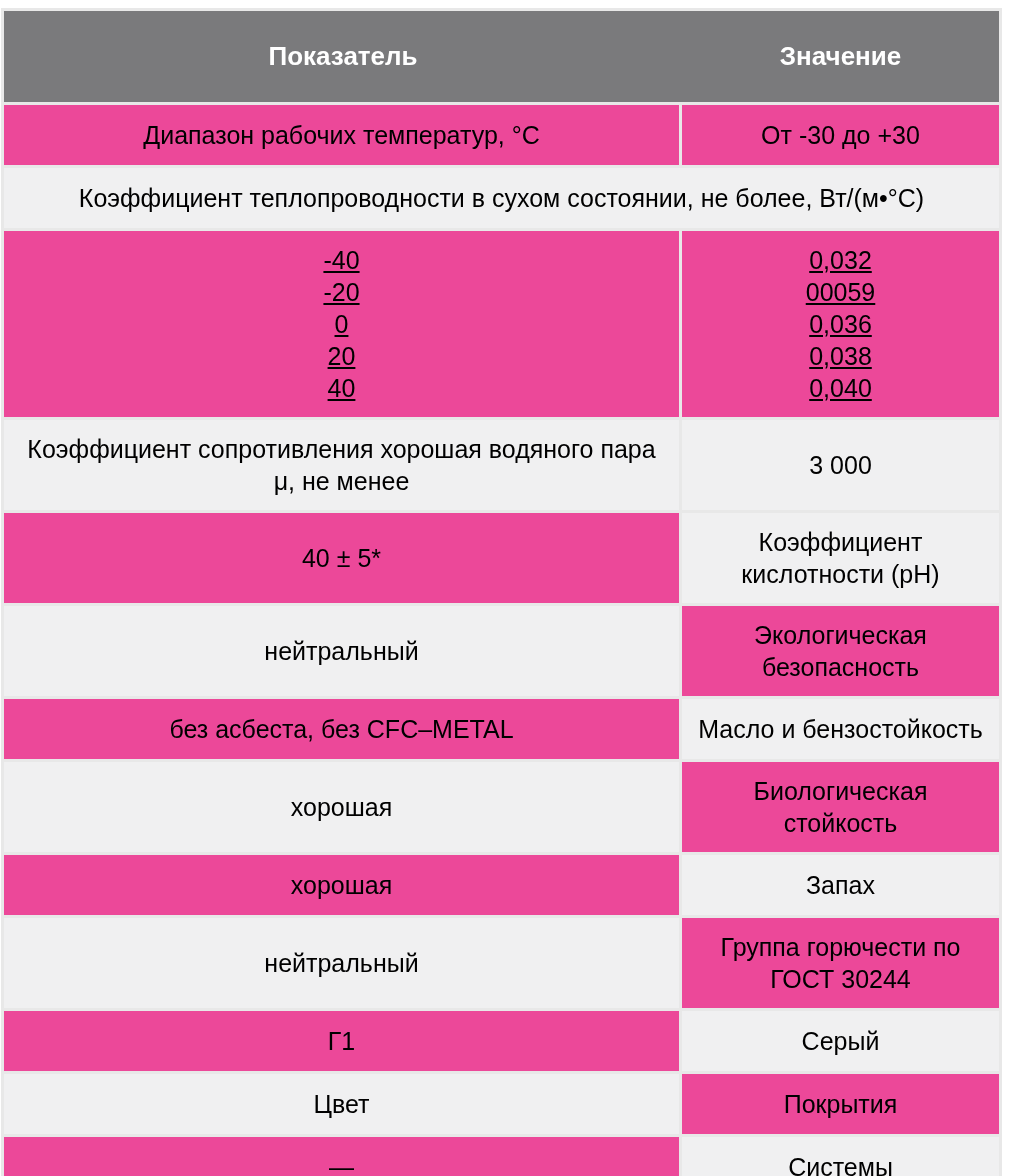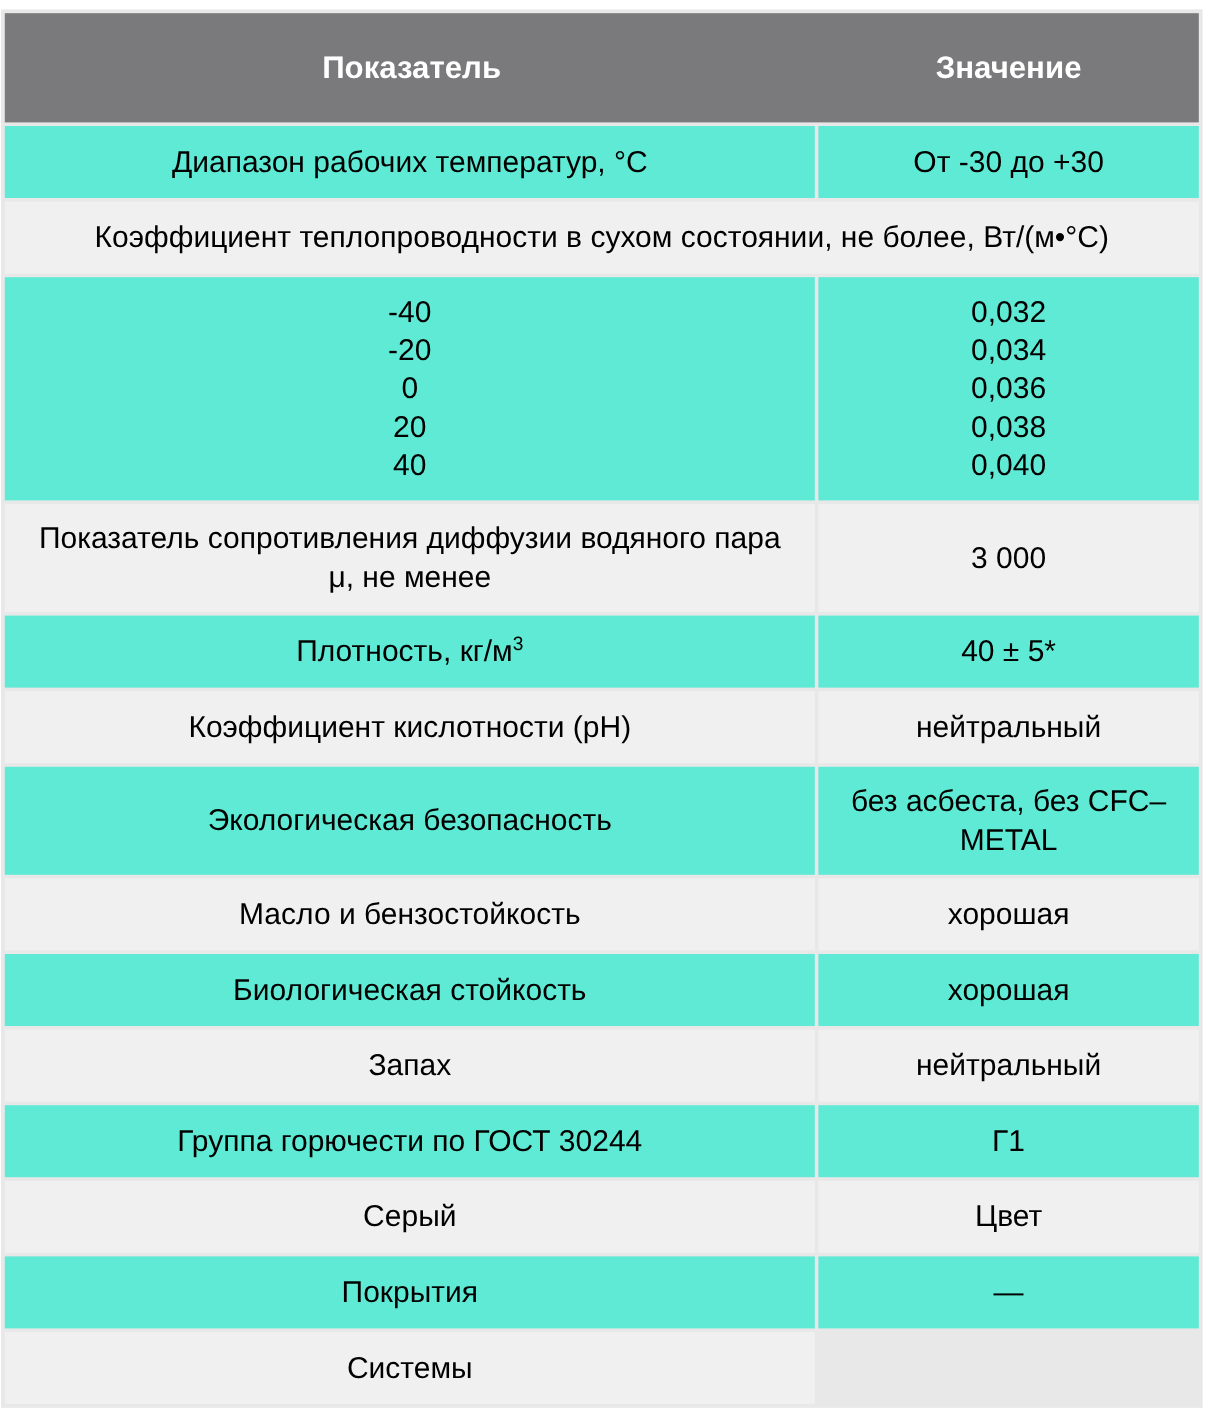"Диапазон рабочих температур, °С" .cell { background: #5eead4 -> #ec4899 }
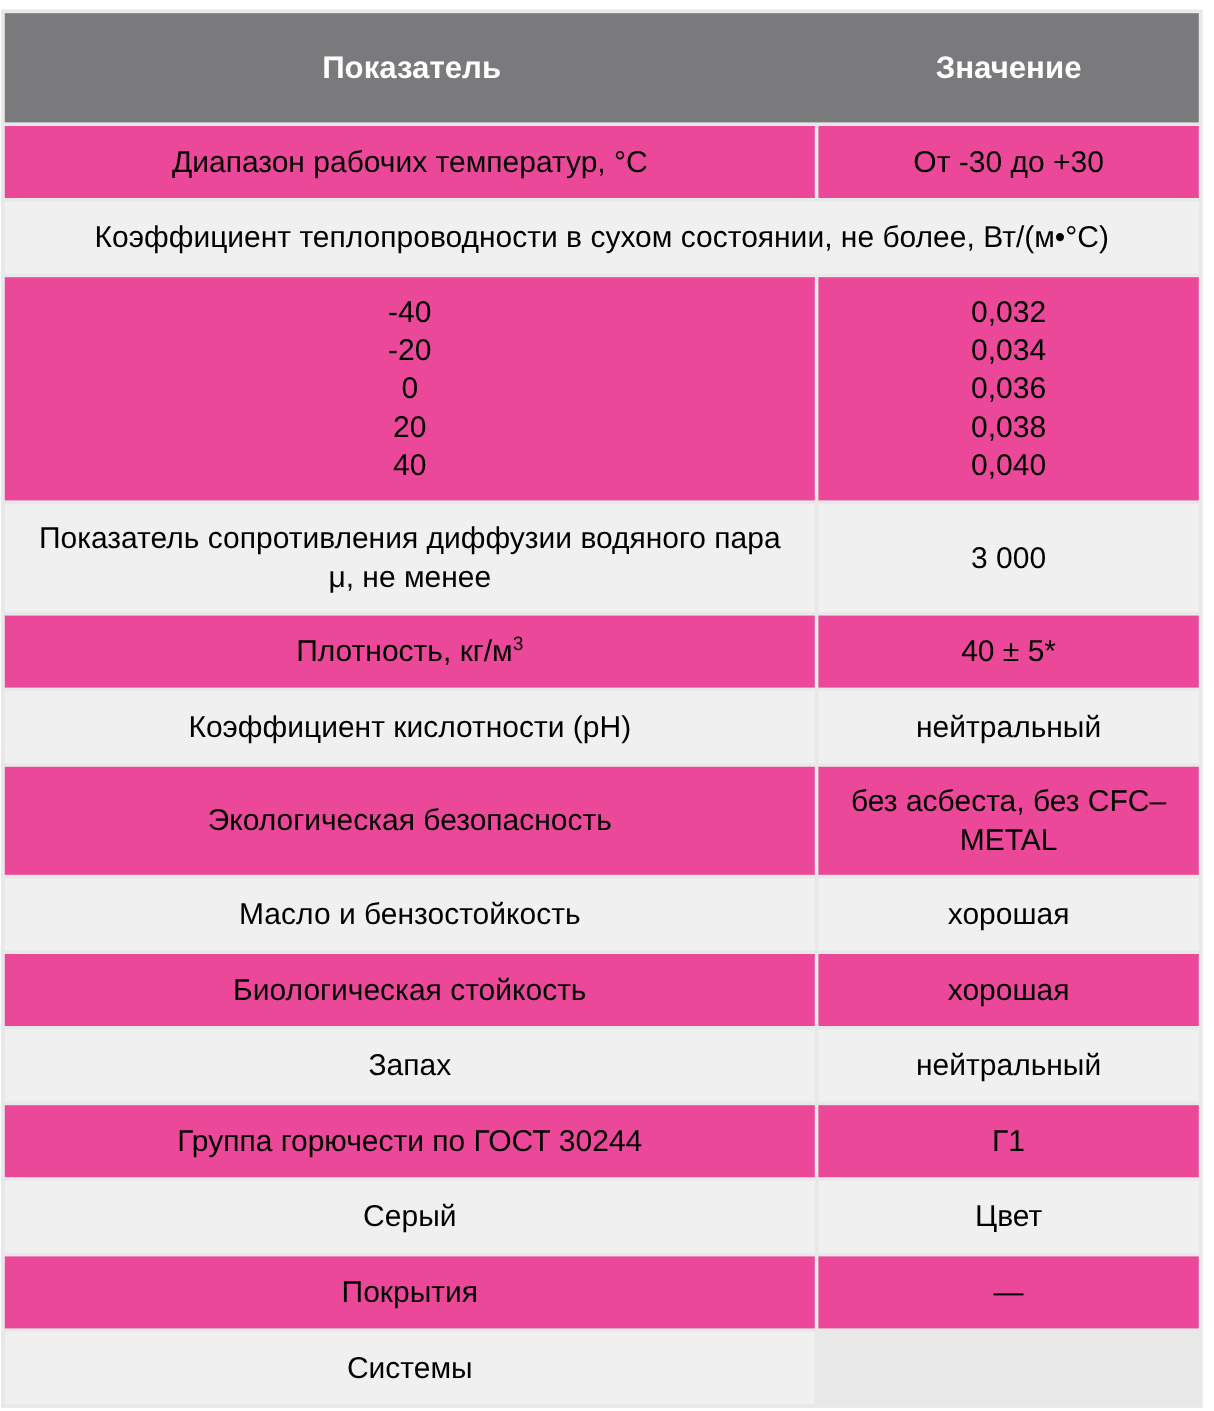"-40" .multi { text-decoration: none -> underline }
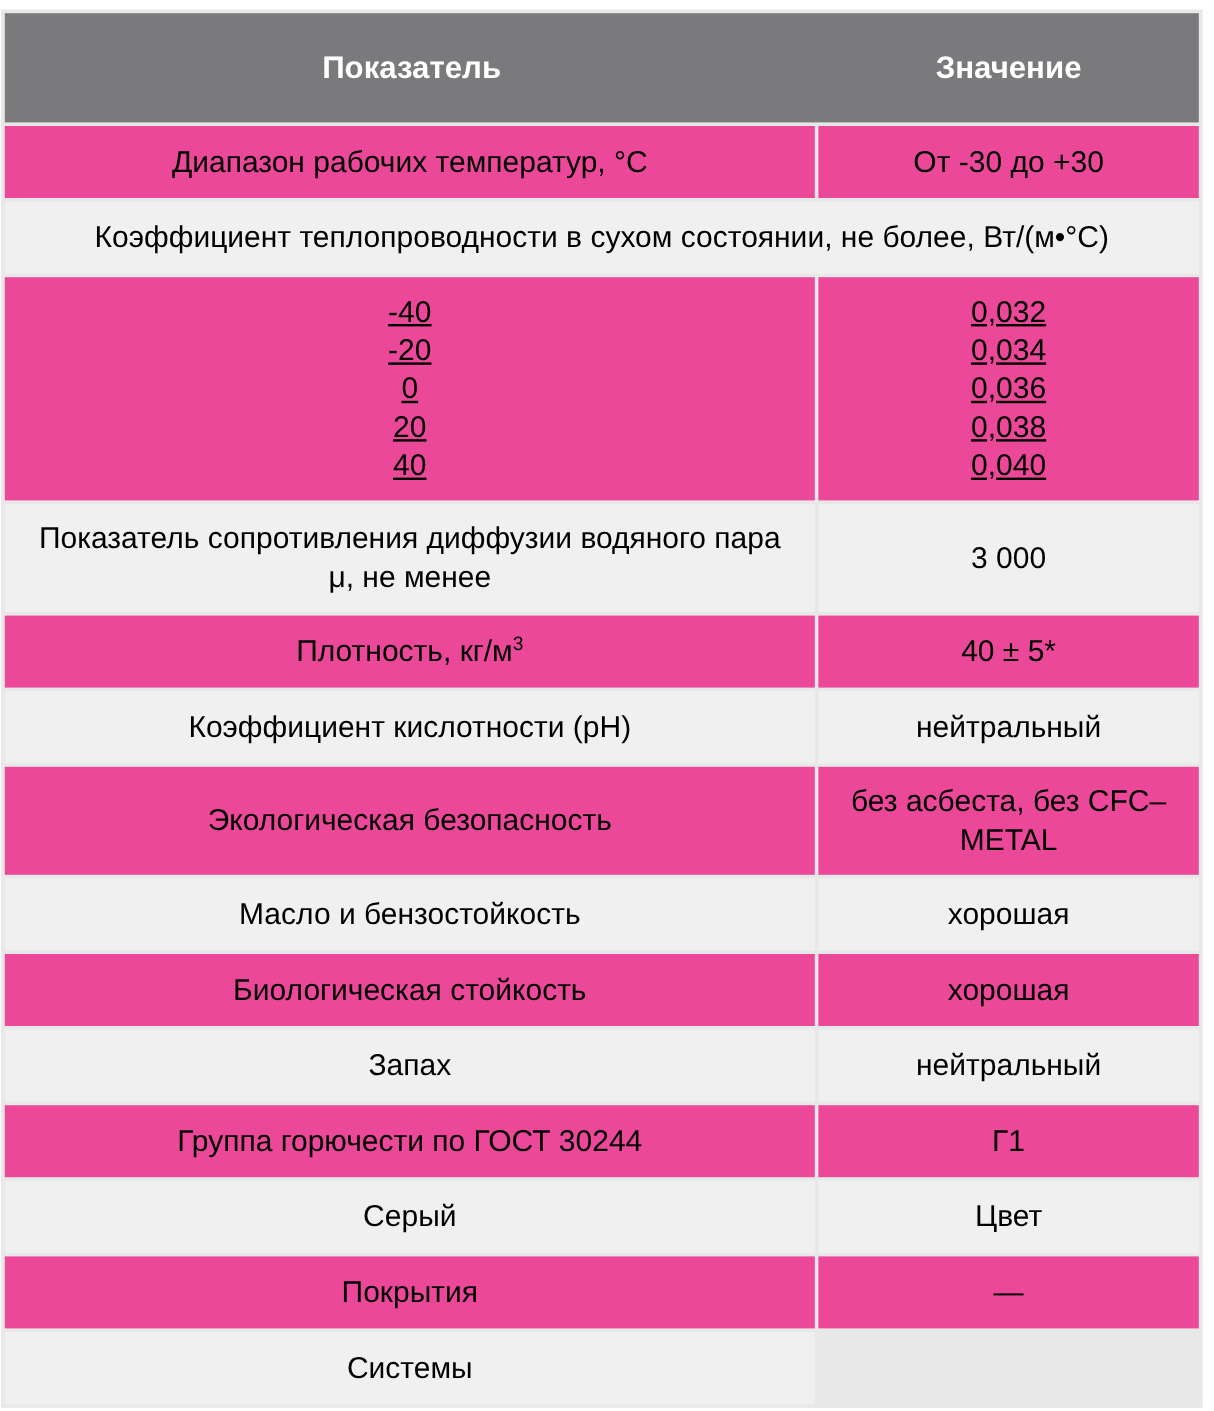"0,032" div.cell { text: 0,034 -> 00059 }
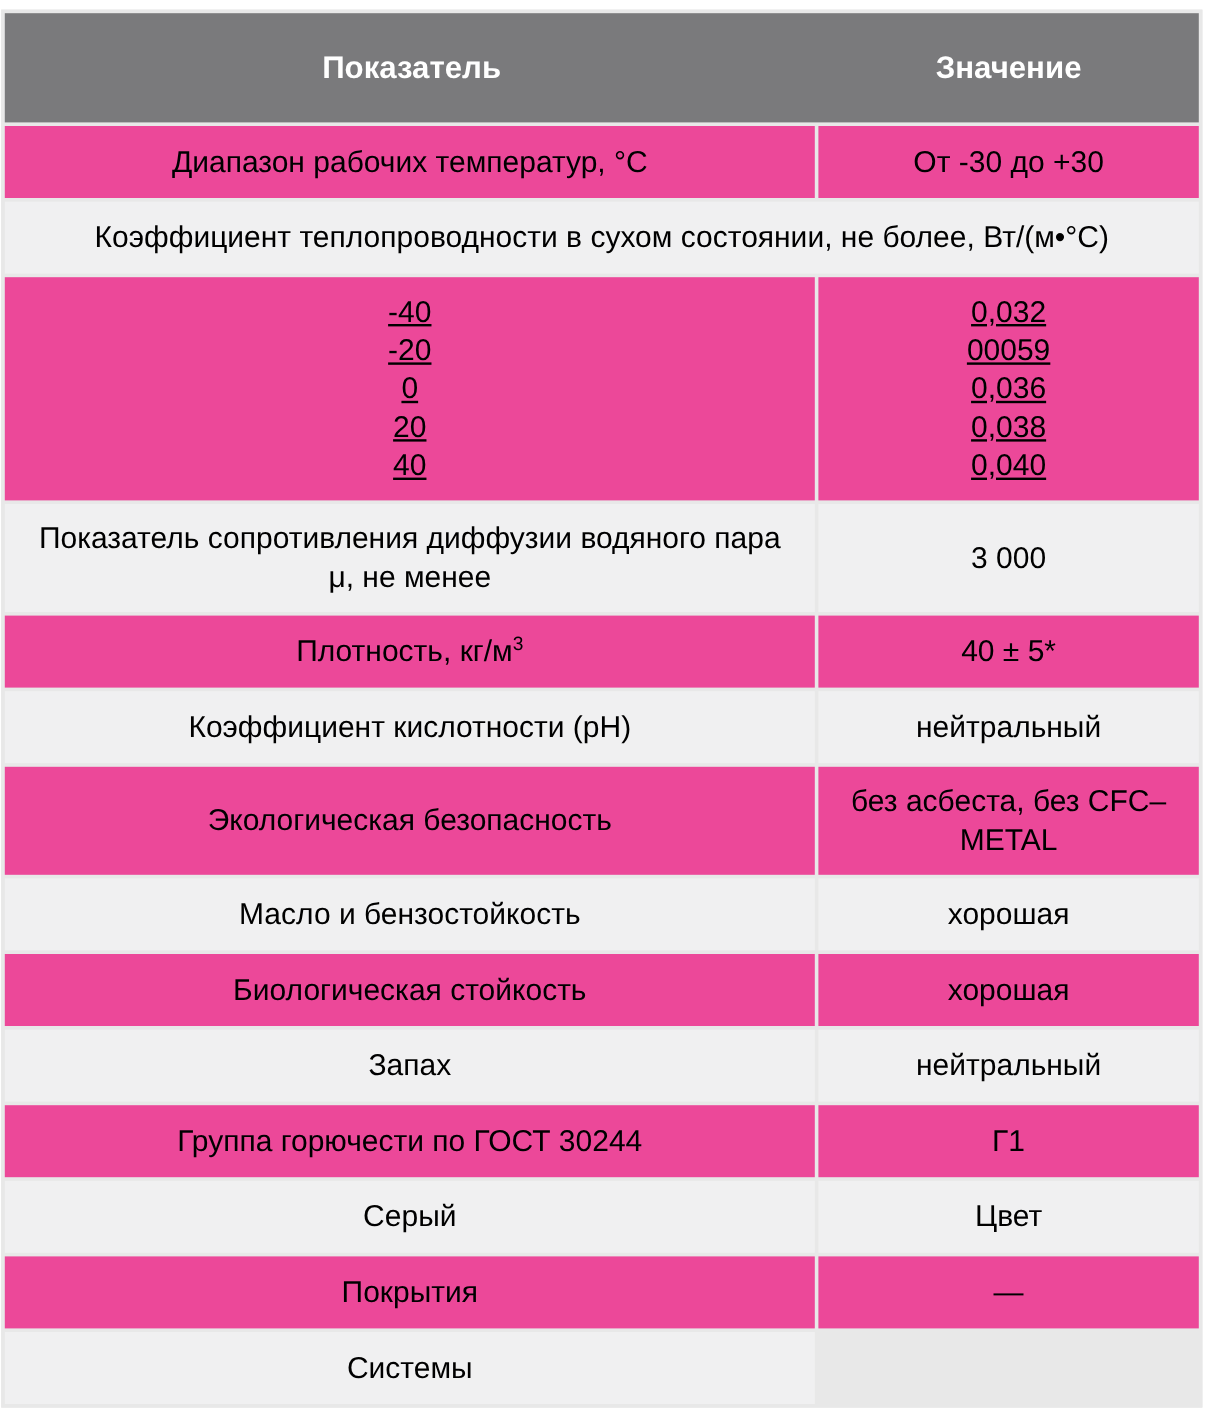"Показатель сопротивления диффузии" div.cell { text: Показатель сопротивления диффузии -> Коэффициент сопротивления хорошая }
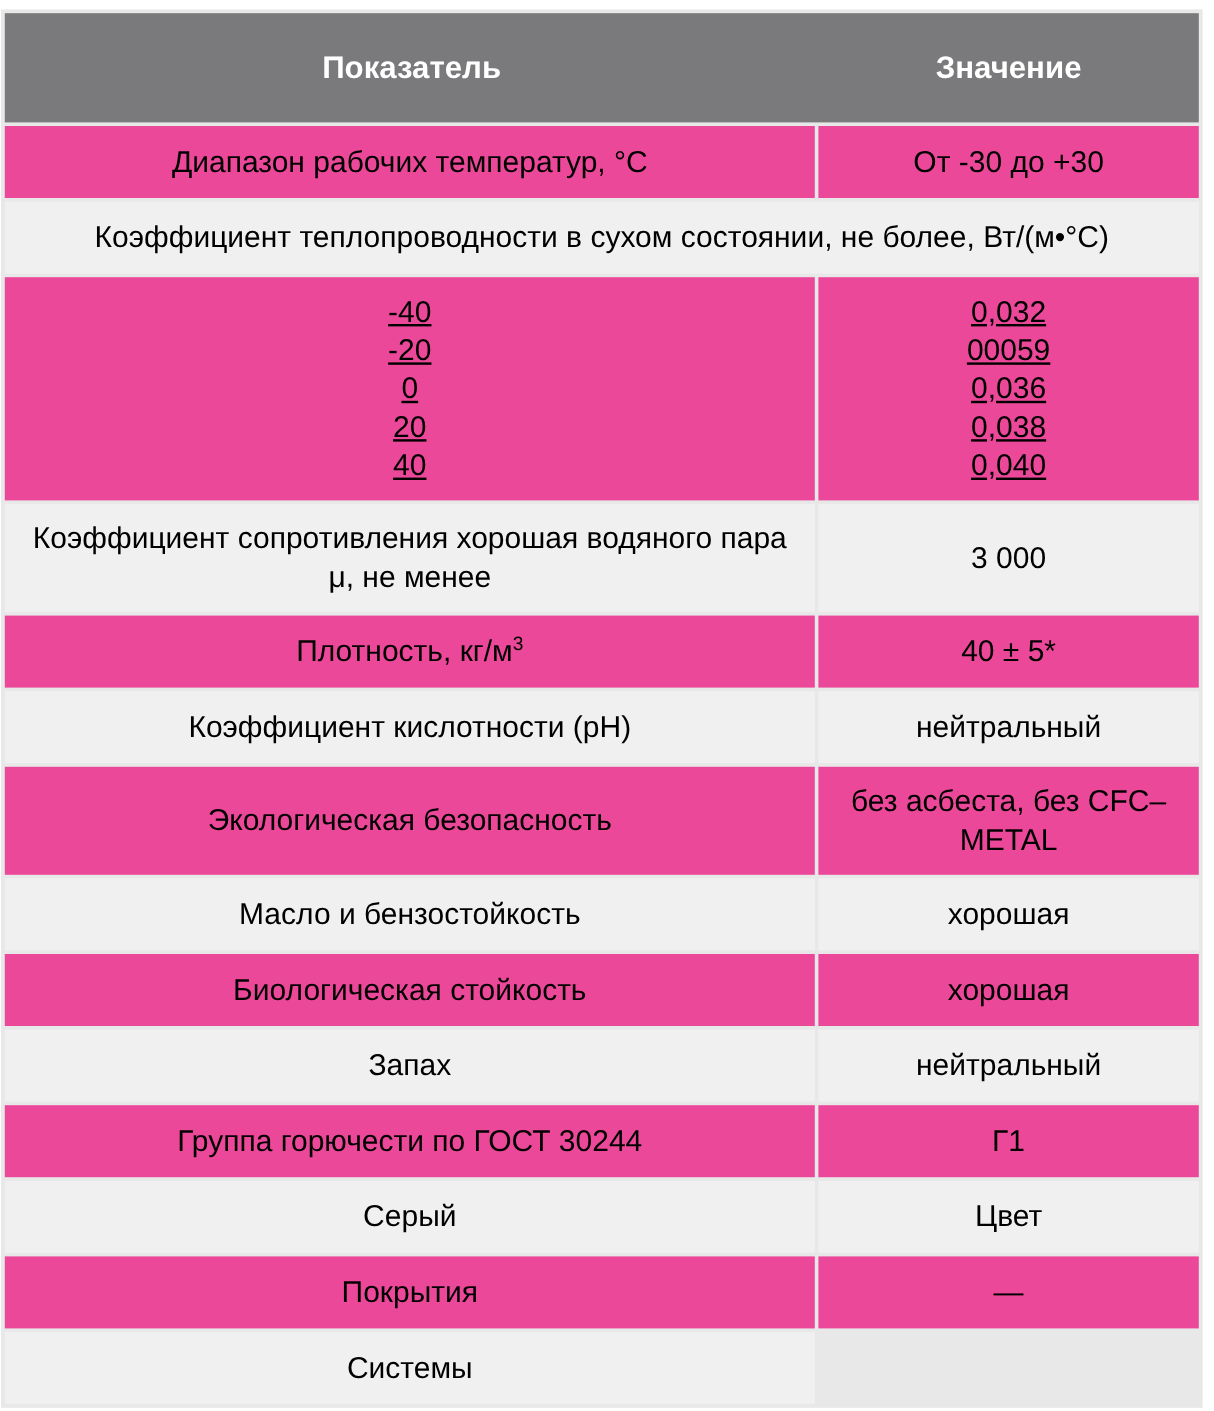"Плотность, кг/м3" div.cell { html: <div> <span><span>Плотность, кг/м</span><span>3</span></span> </div> -> none }
